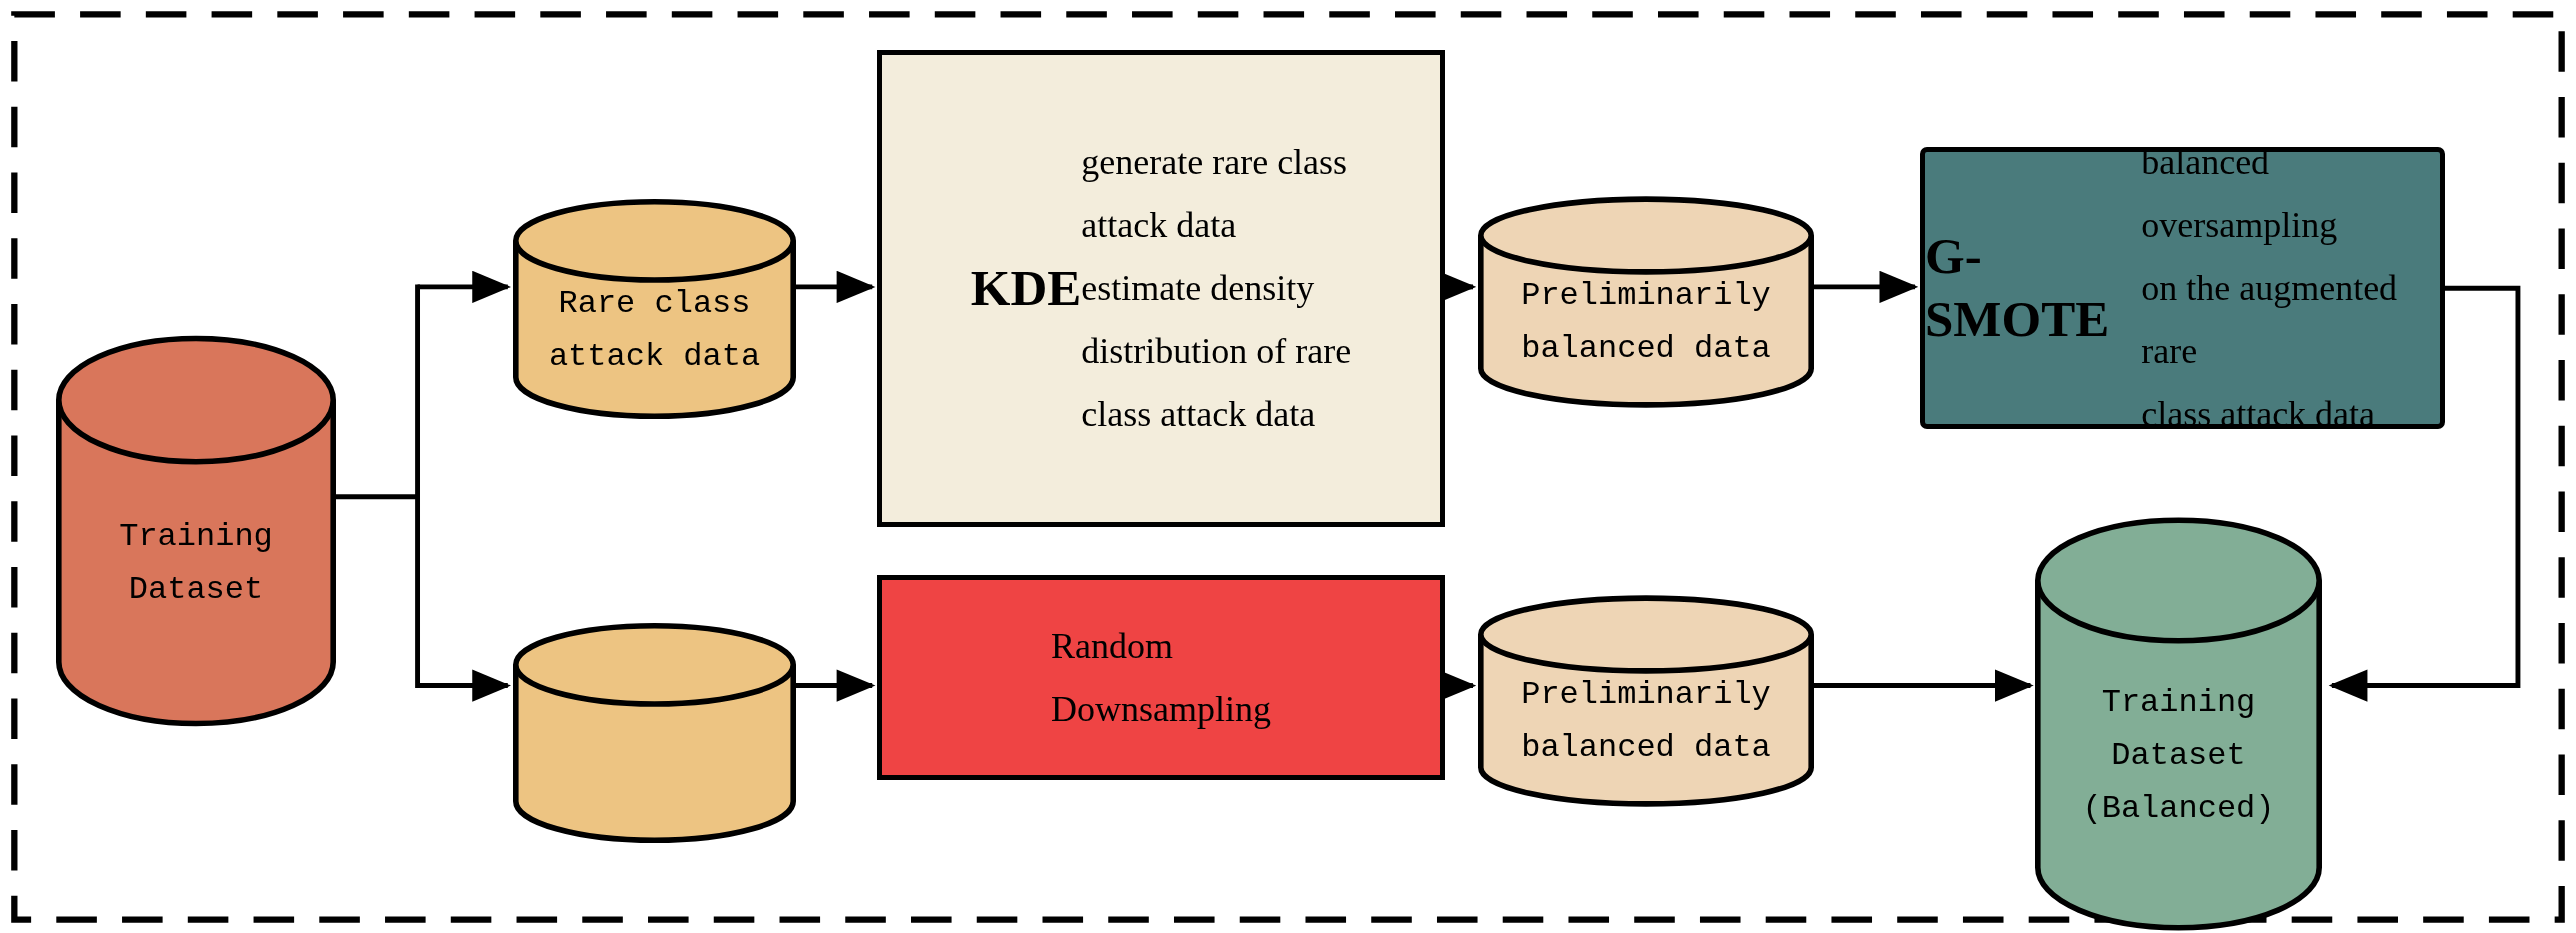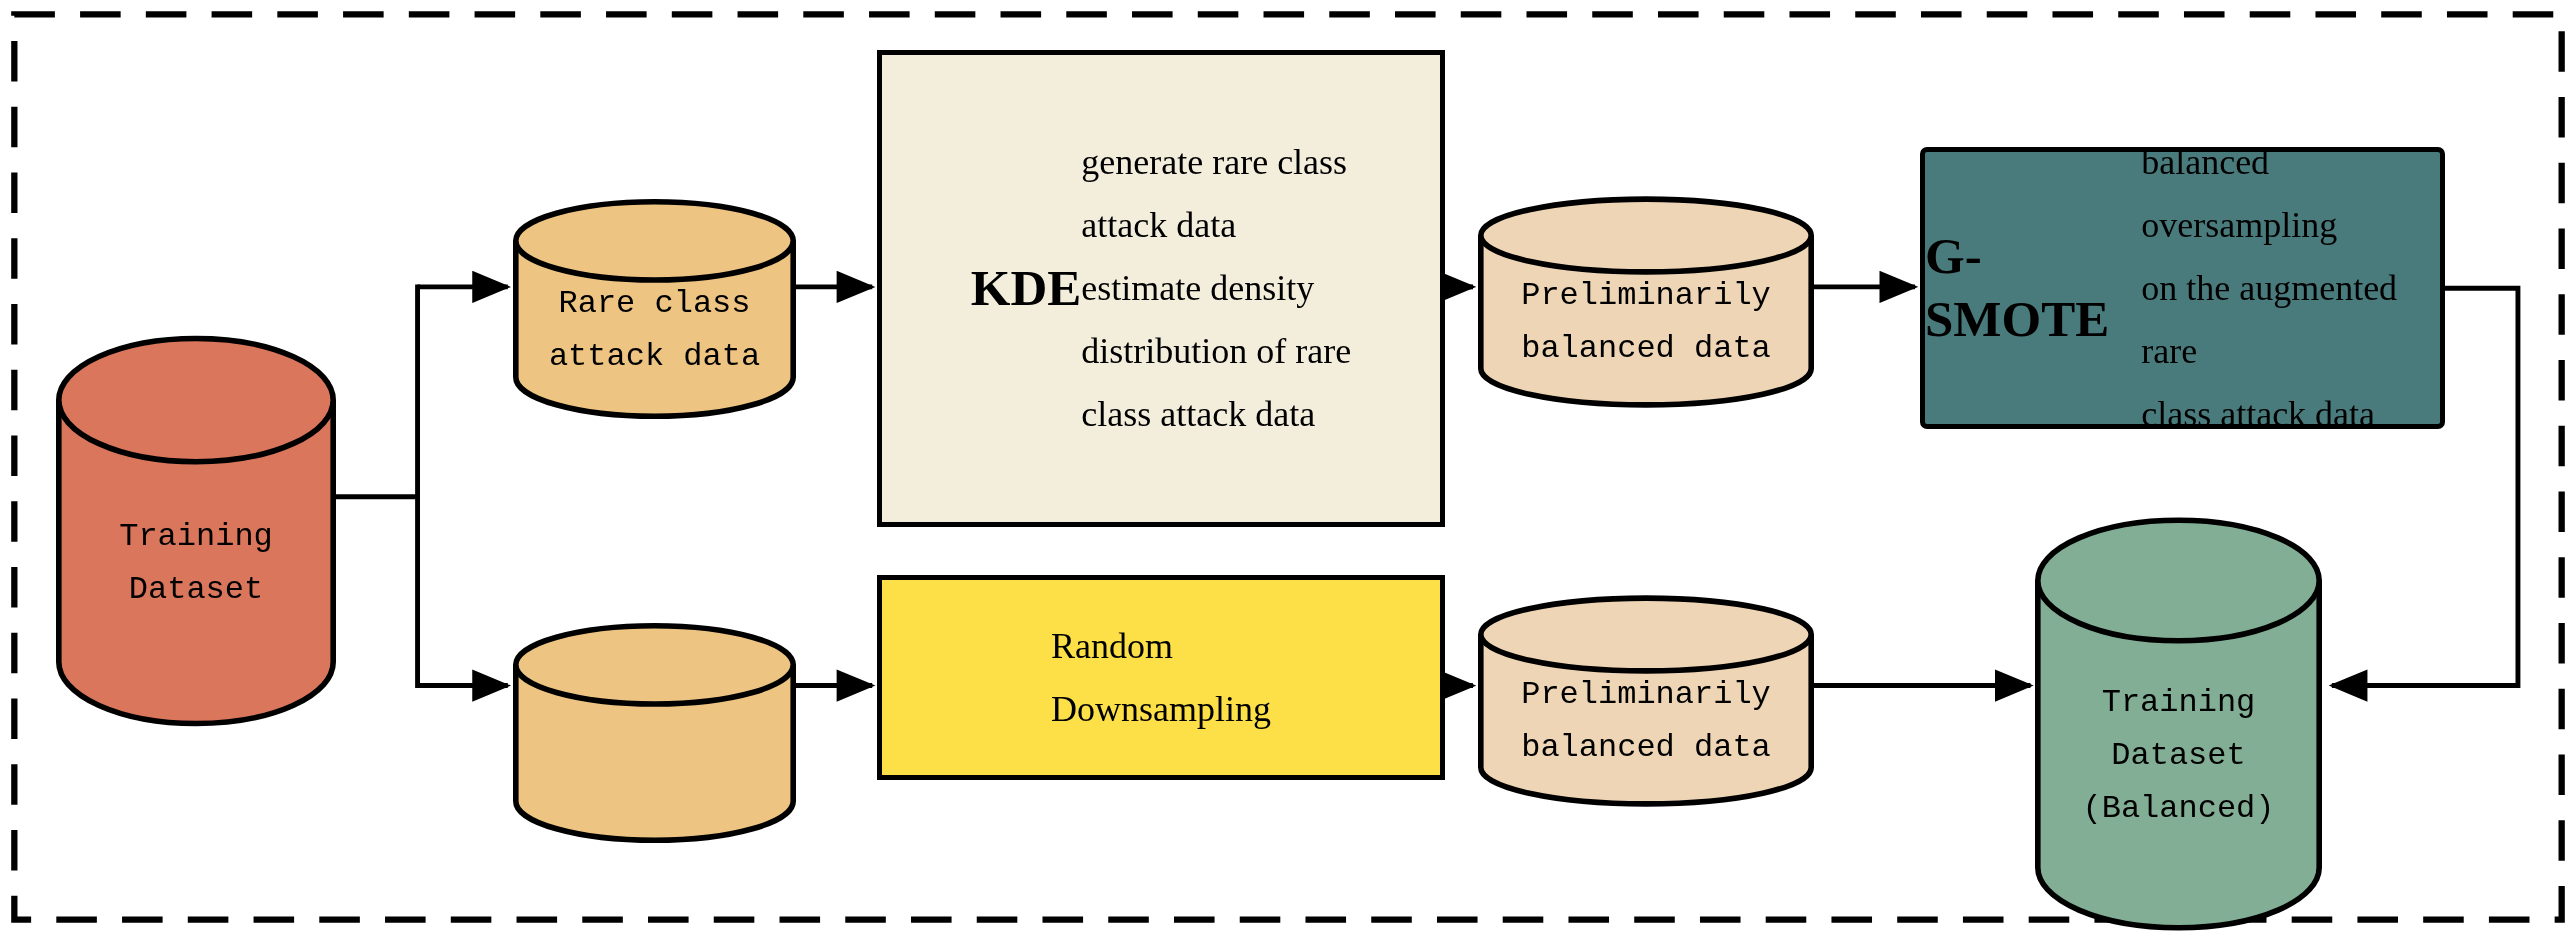"Random" div.box { background: #fde047 -> #ef4444 }
